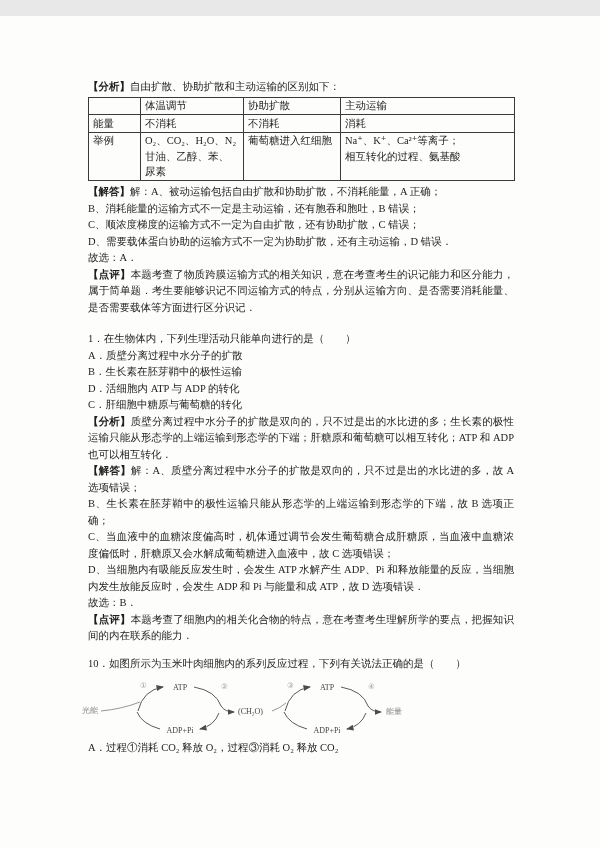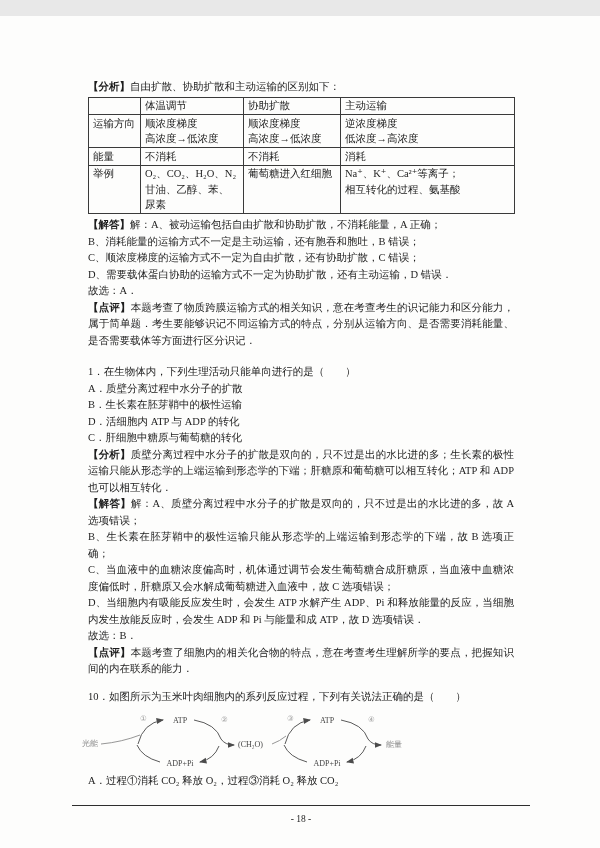"运输方向" tr { html: <tr> <td>运输方向</td> <td>顺浓度梯度 高浓度→低浓度</td> <td>顺浓度梯度 高浓度→低浓度</td> <td>逆浓度梯度 低浓度→高浓度</td> </tr> -> none }
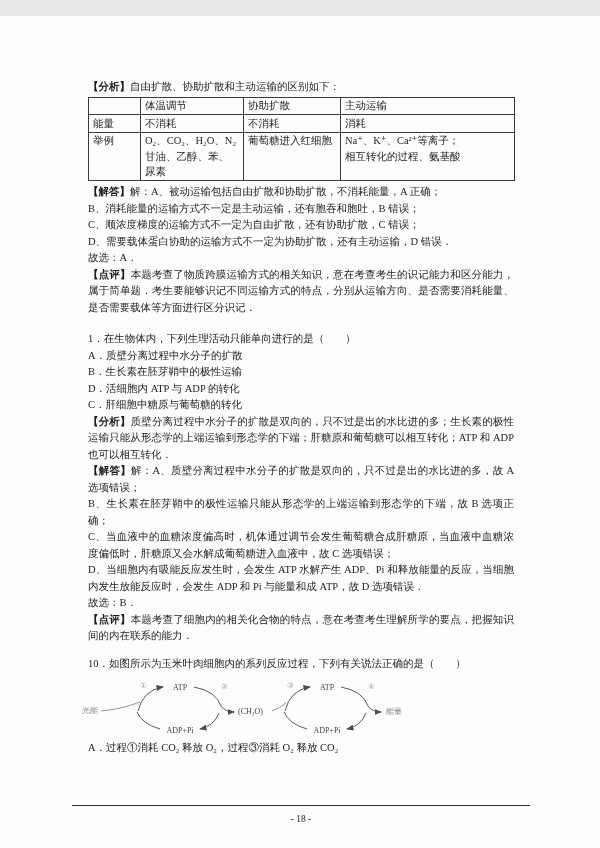"- 18 -" div.footer { html: <div> <span>- 18 -</span> </div> -> none }
